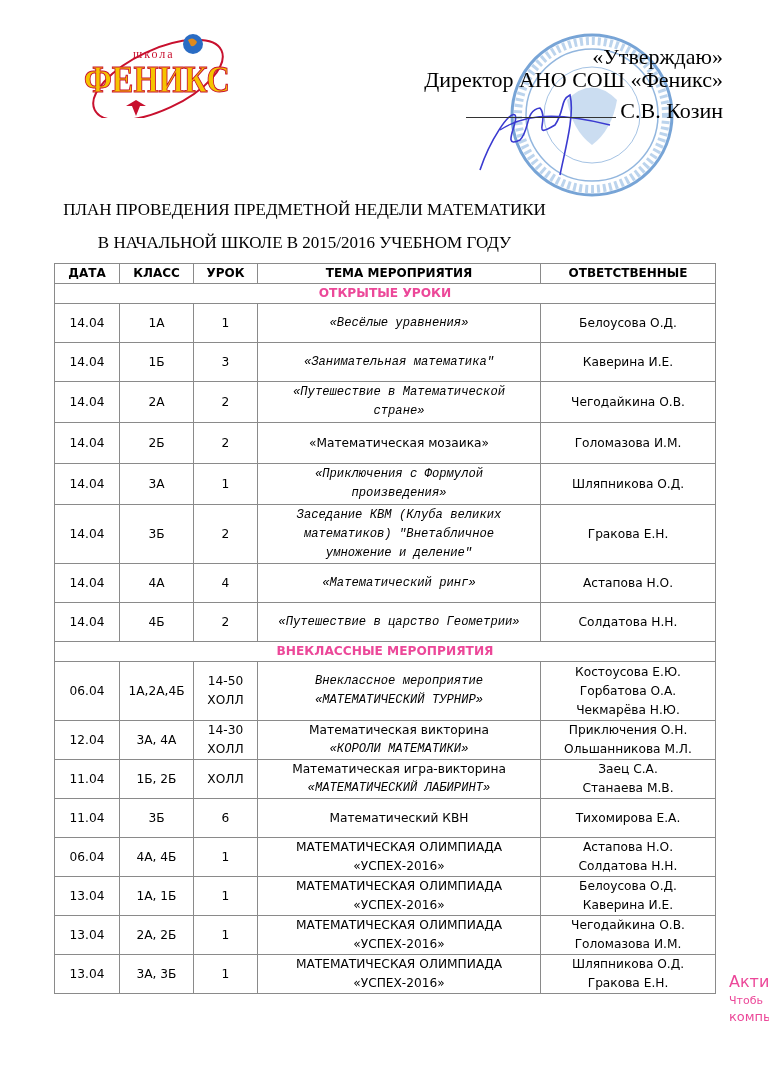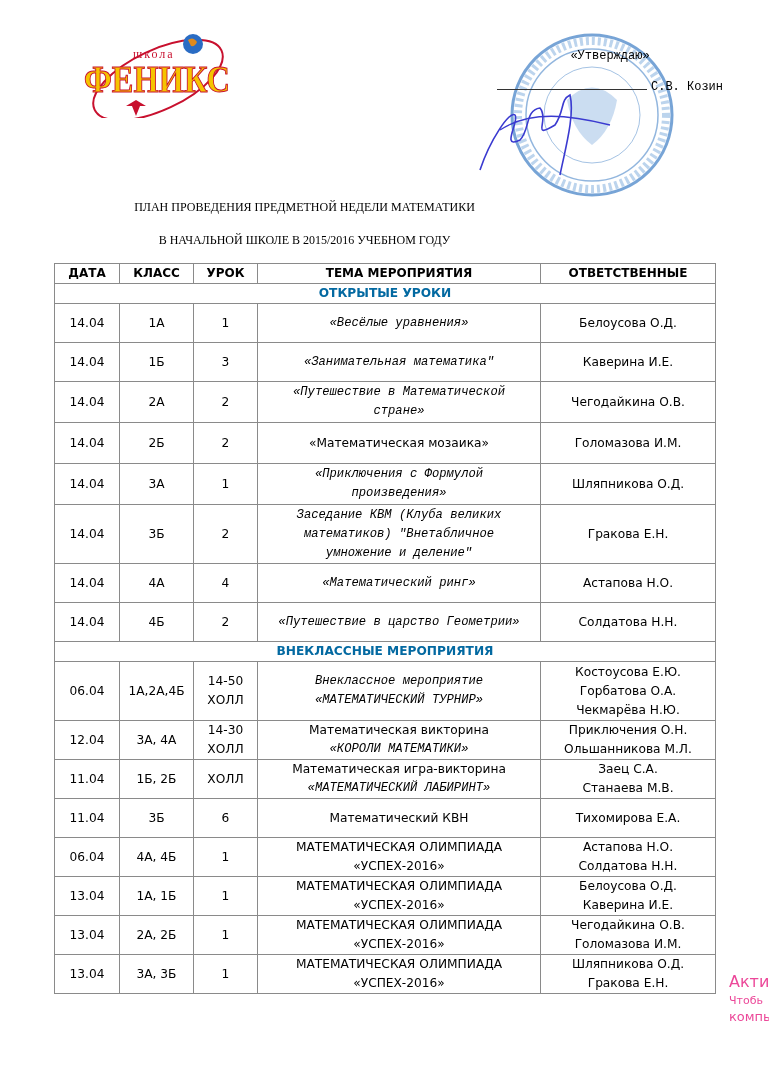"«Утверждаю»" .approve { font-family: Liberation Mono, monospace -> Liberation Serif, serif; font-size: 12px -> 22px; text-align: center -> right }
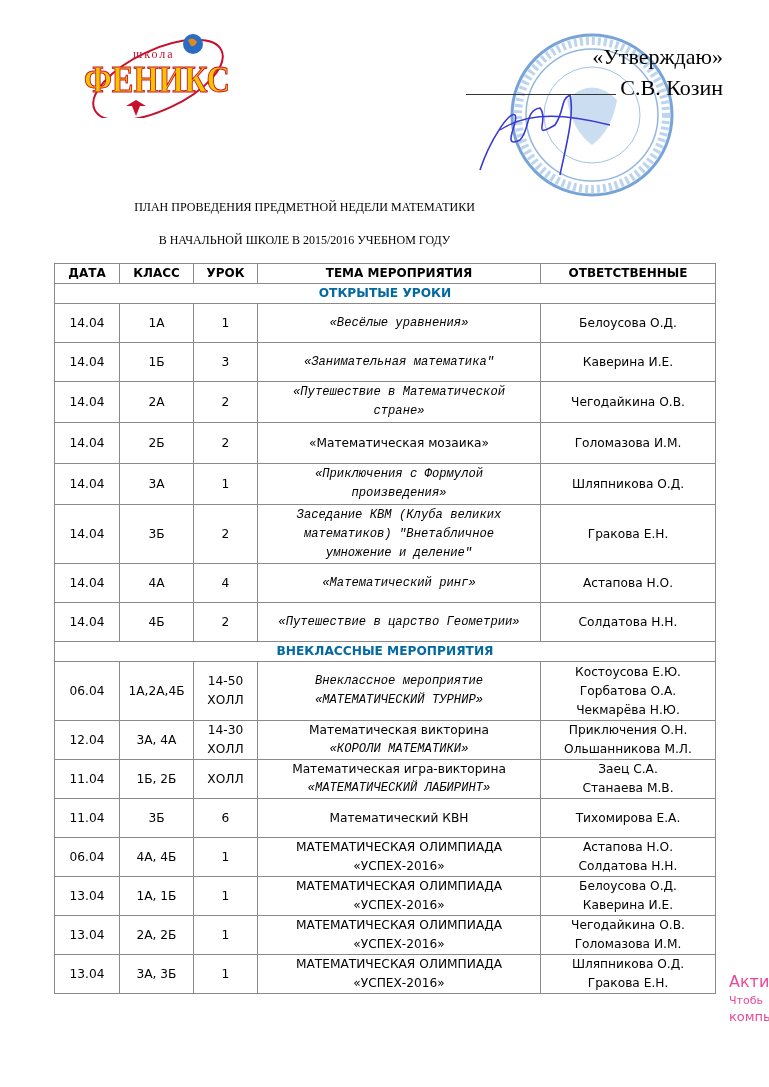"Директор АНО СОШ «Феникс»" div { html: none -> <div>Директор АНО СОШ «Феникс»</div> }
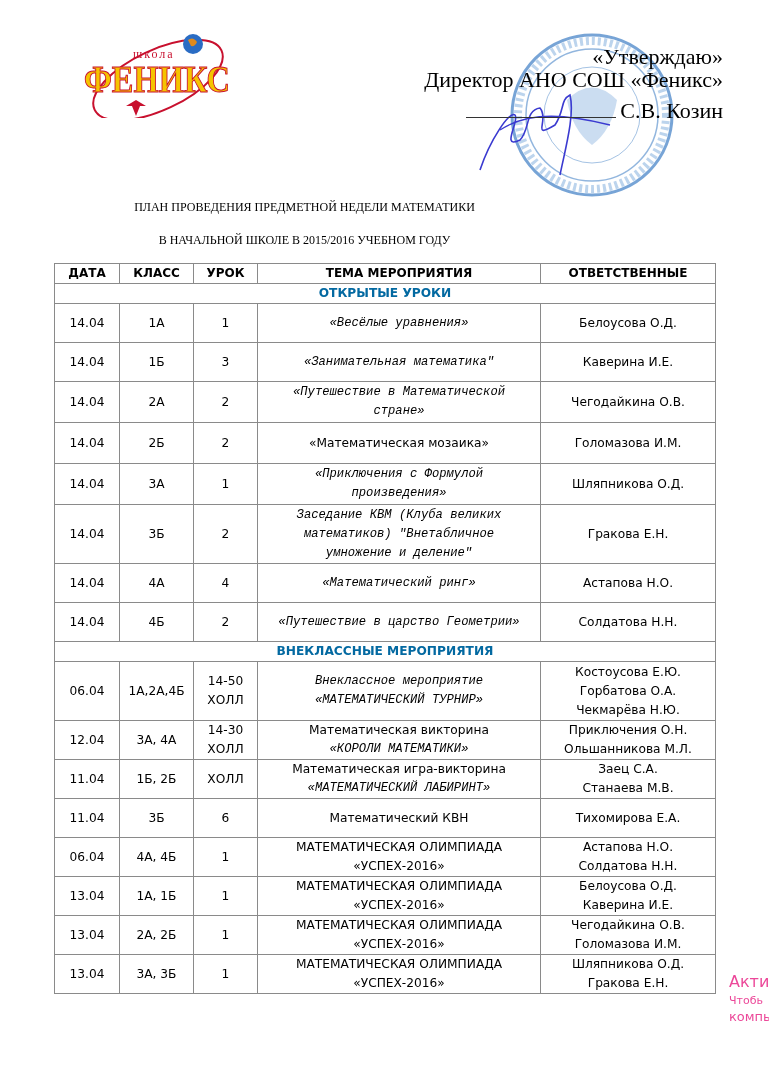"ПЛАН ПРОВЕДЕНИЯ ПРЕДМЕТНОЙ НЕДЕЛИ" .title { font-size: 12px -> 17px }
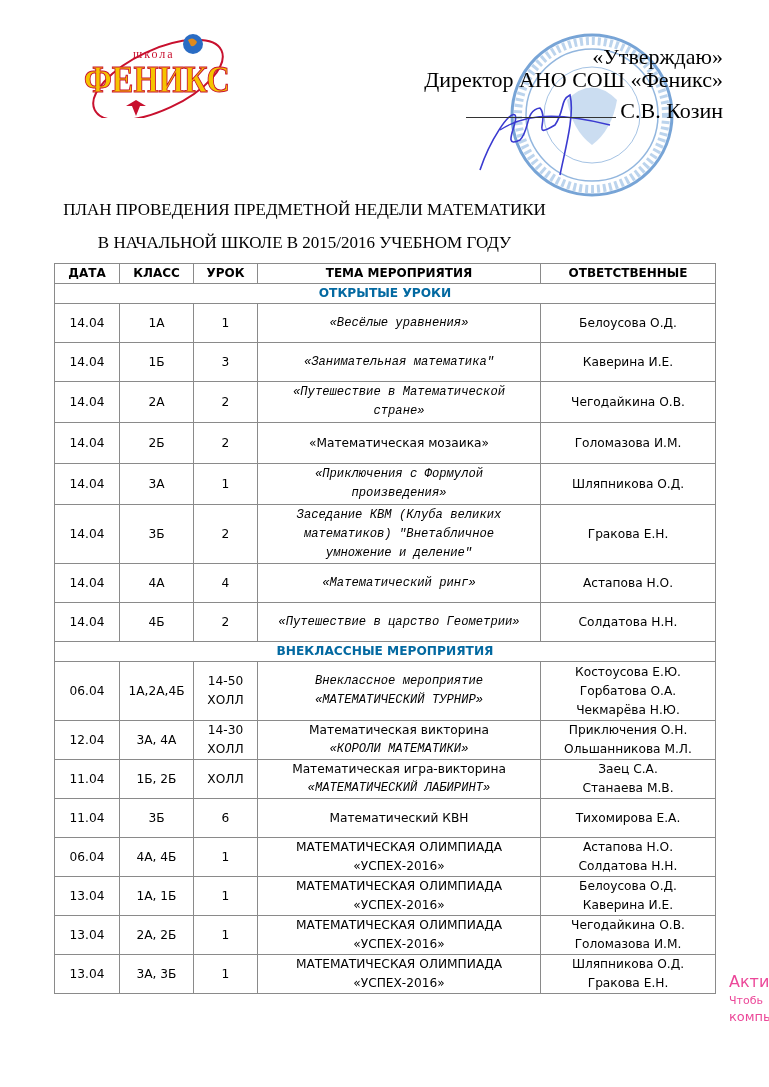"ОТКРЫТЫЕ УРОКИ" .sec td { color: #0369a1 -> #ec4899 }
